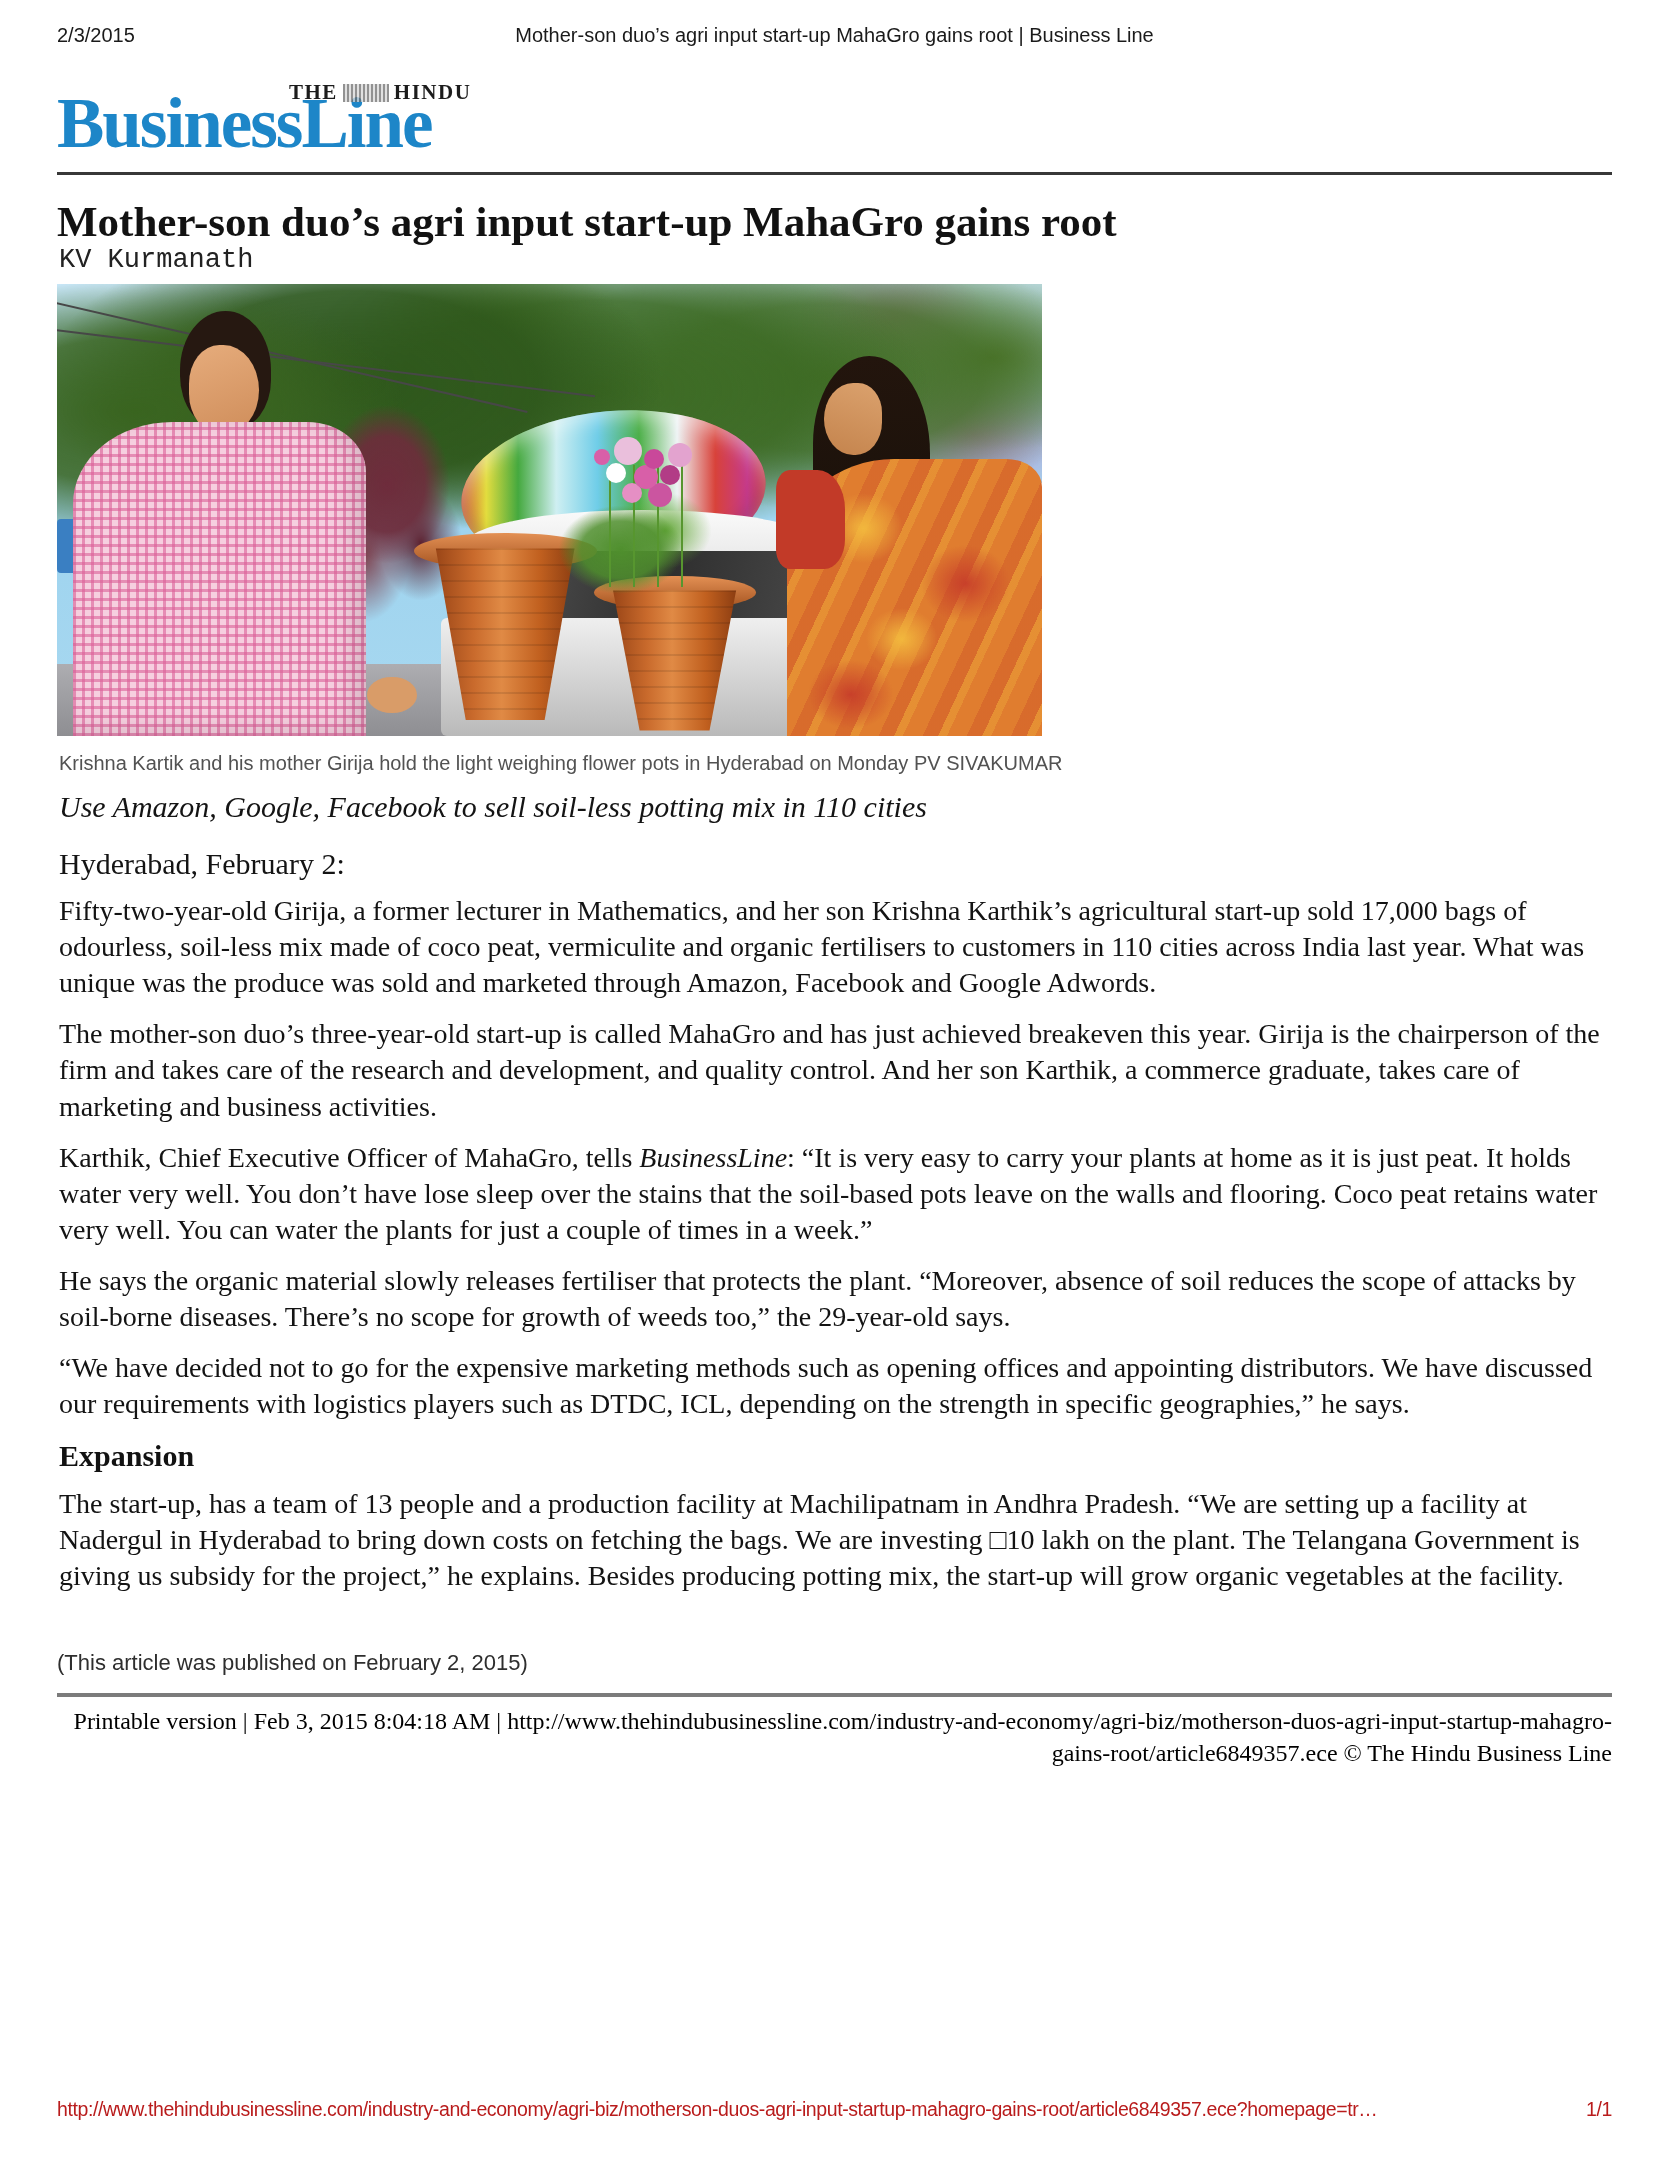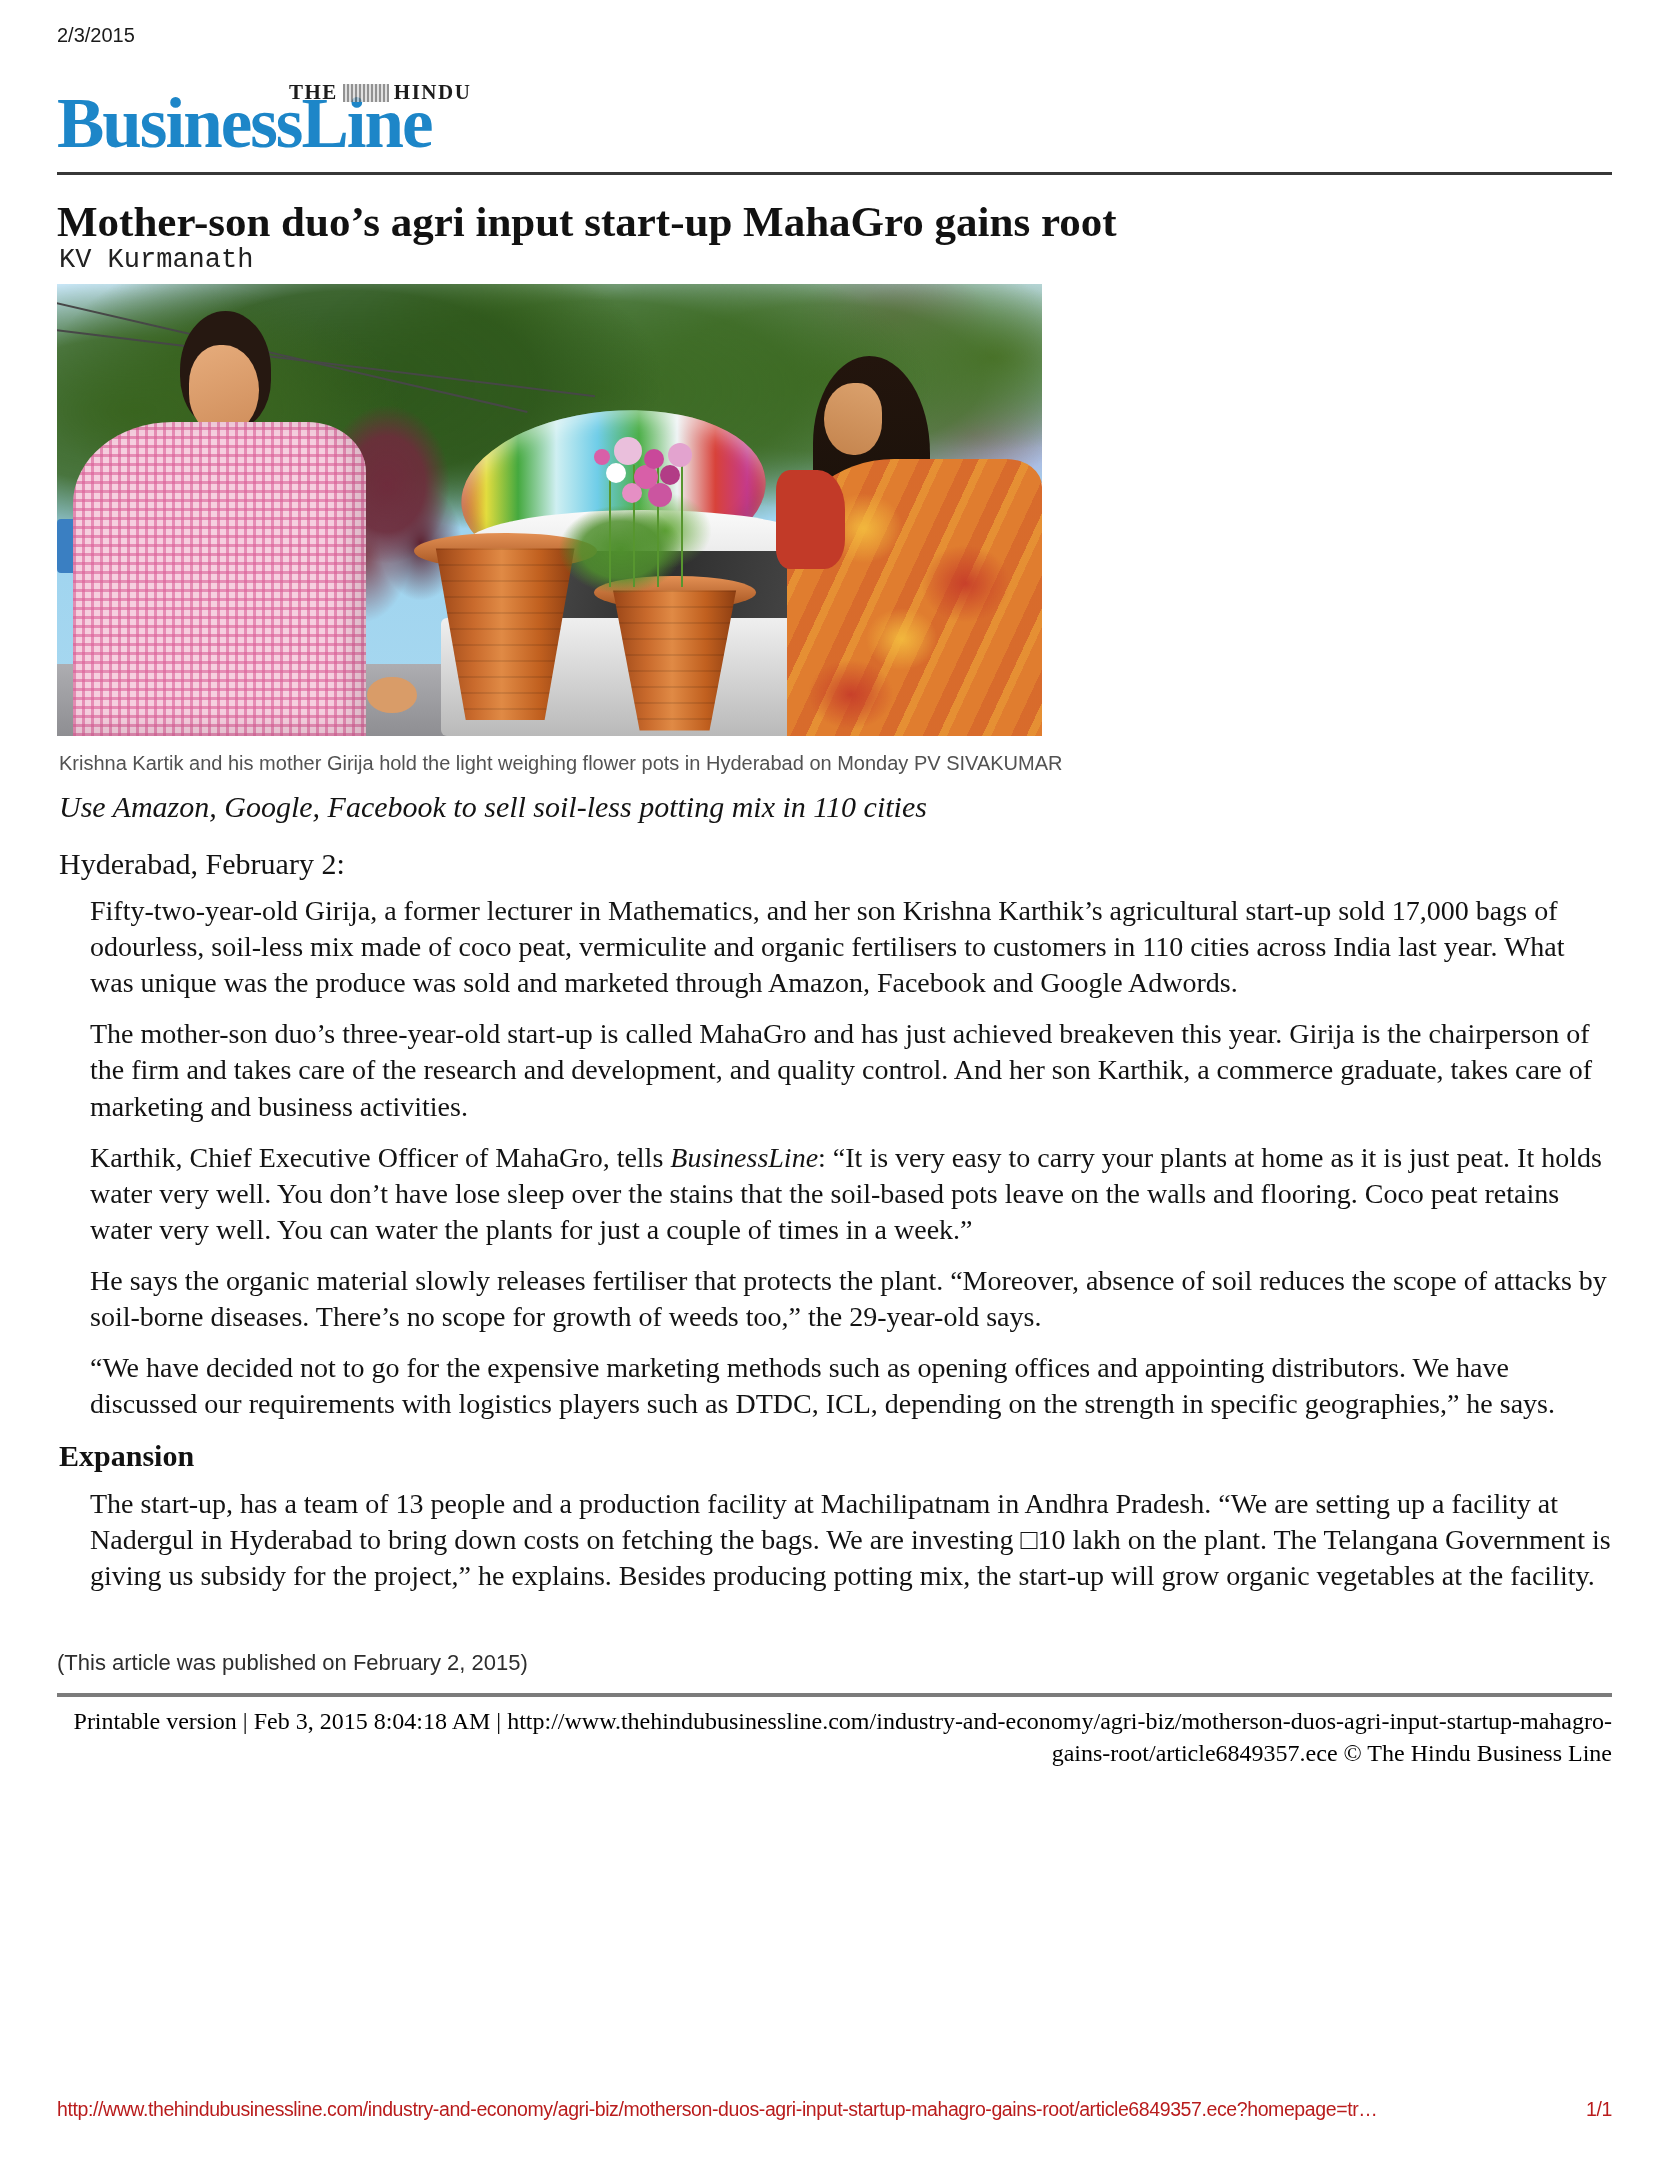"Mother-son duo’s agri input start-up MahaGro gains root |" span.mid { html: none -> <span>Mother-son duo’s agri input start-up MahaGro gains root | Business Line</span> }
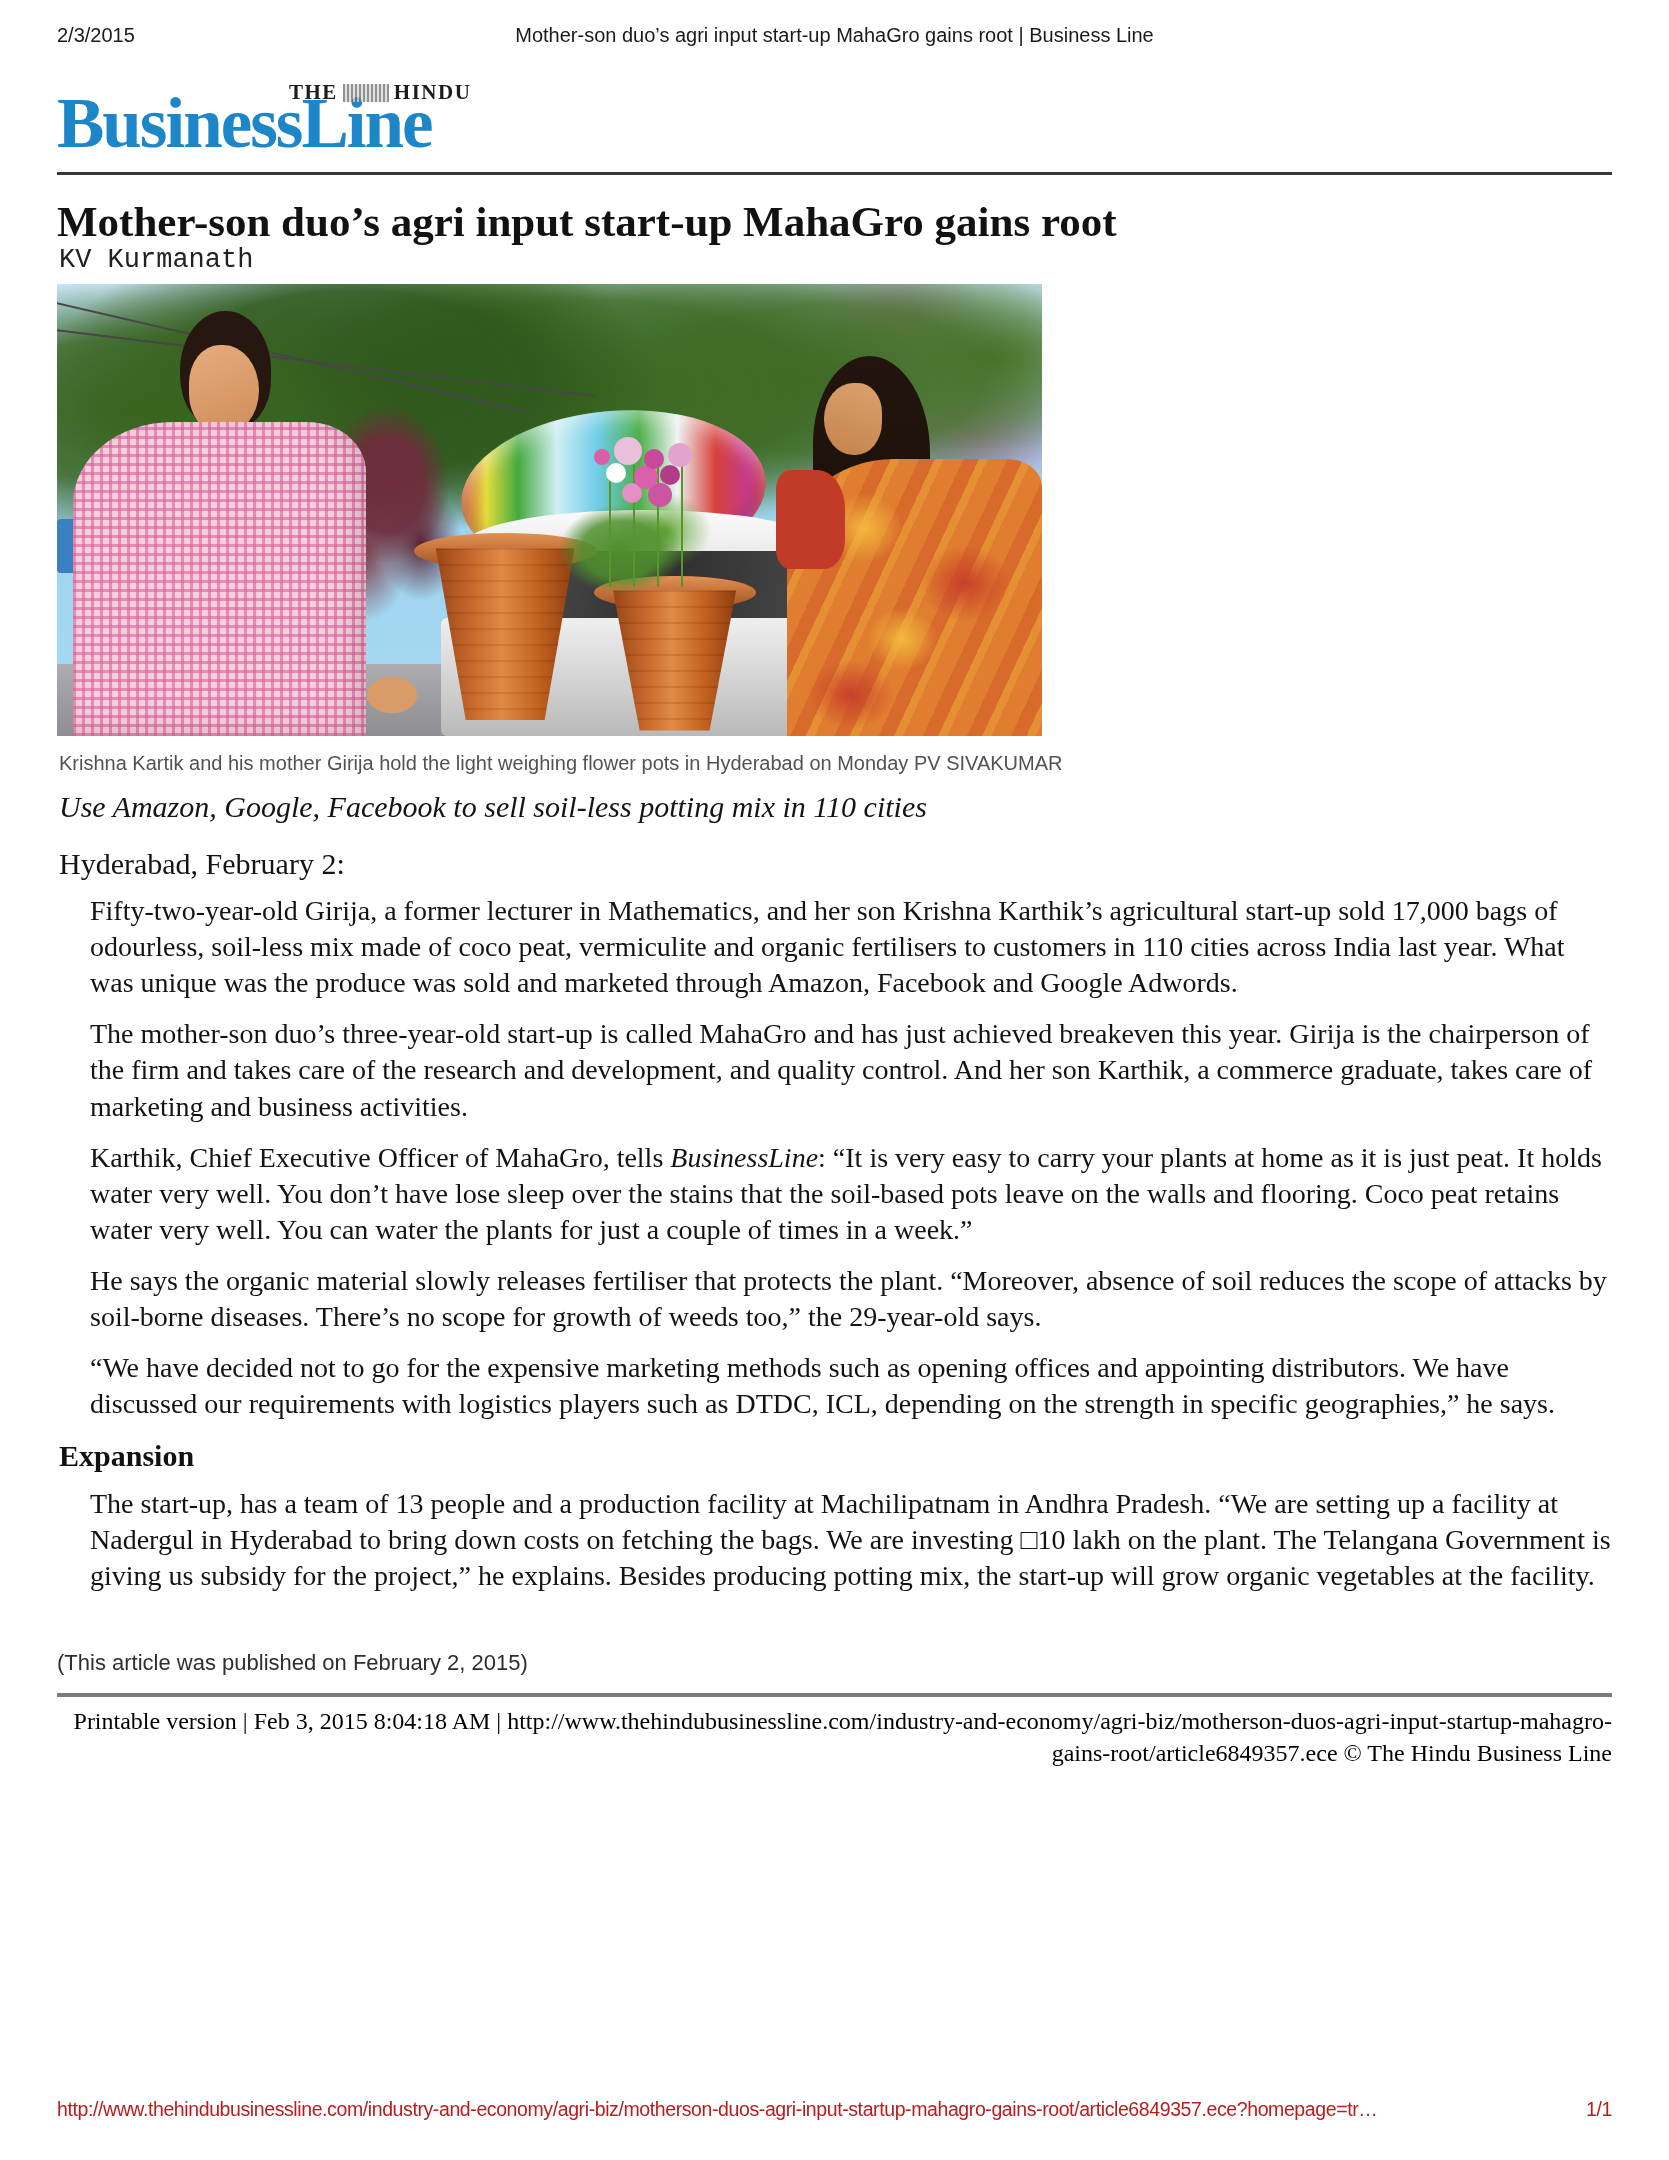"Fifty-two-year-old Girija, a former" .body-copy p { margin-left: 31px -> none }
